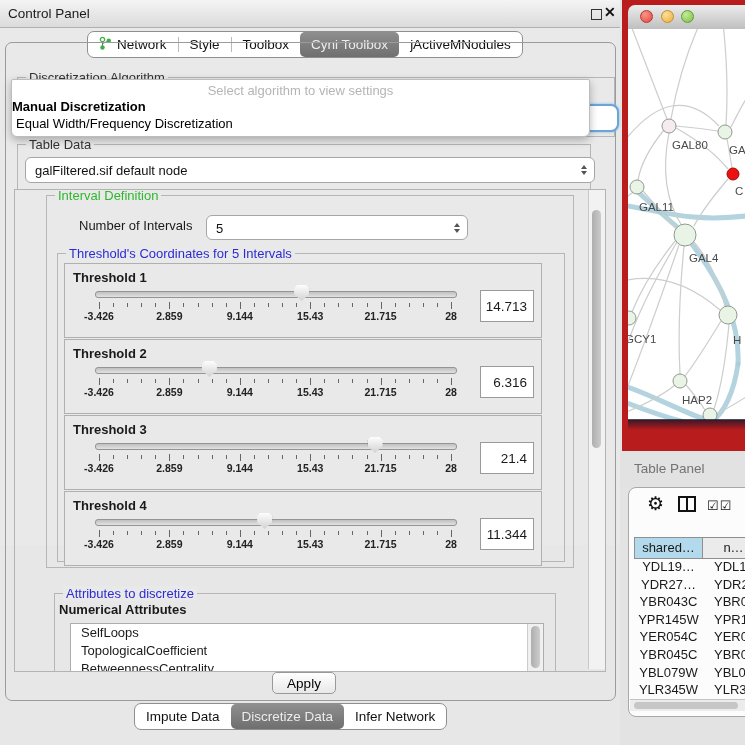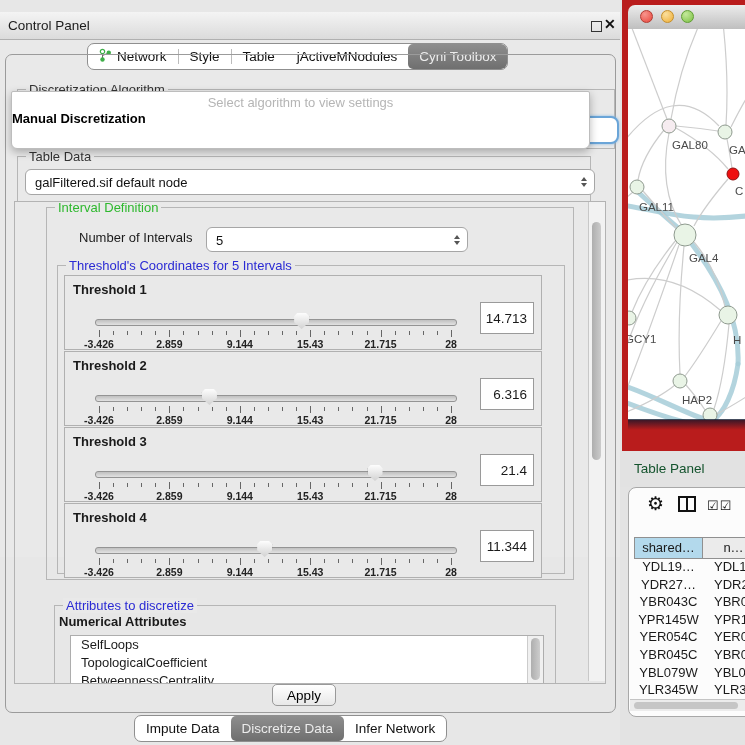"Control Panel" .control-panel { margin-top: 12px -> none }
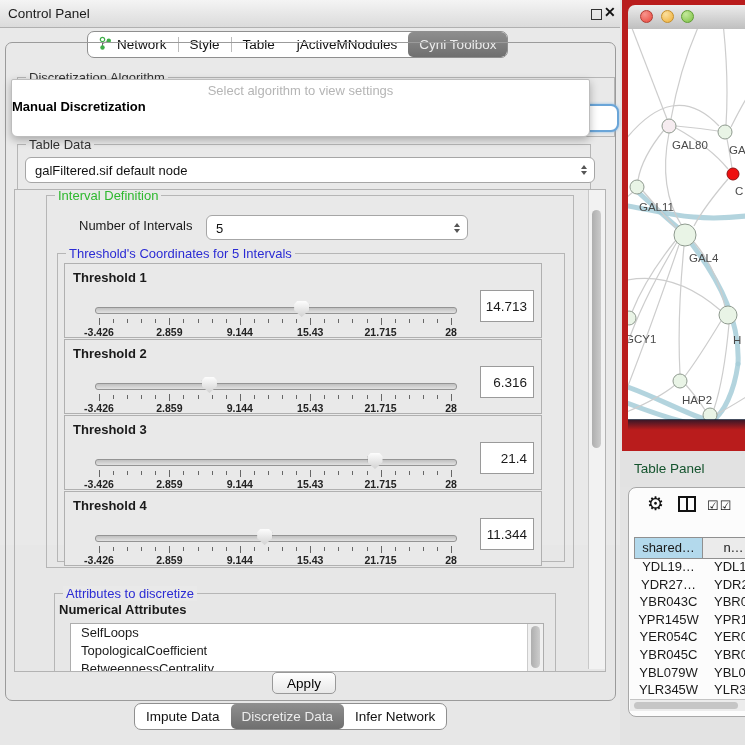"Table" span { text: Table -> Toolbox }
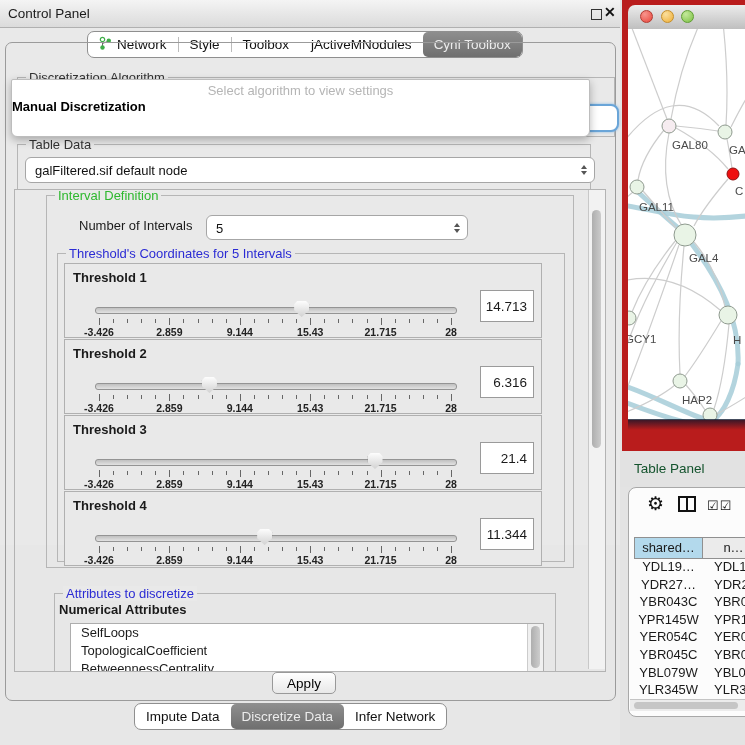"jActiveMNodules" div.tab { order: before "Cyni Toolbox" -> after "Cyni Toolbox" }
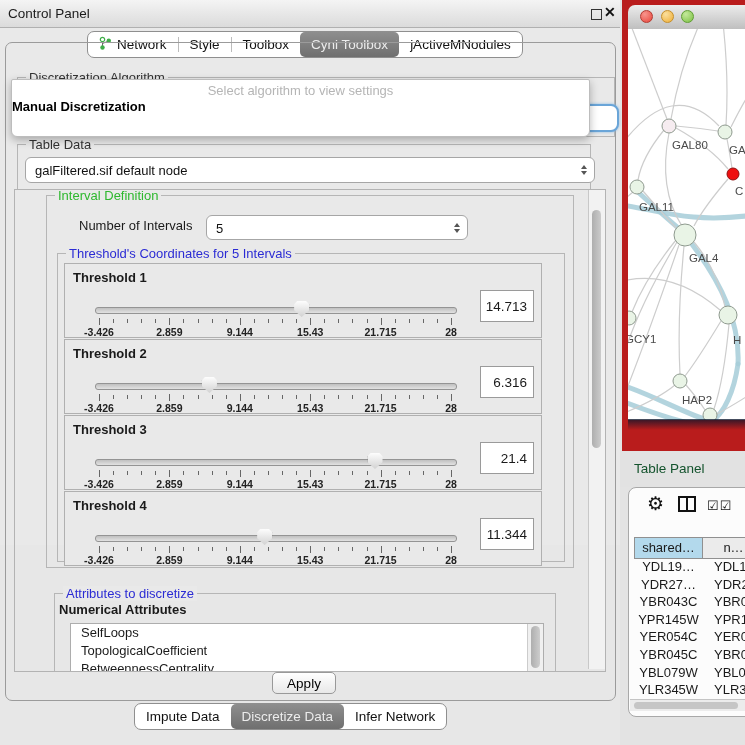"Equal Width/Frequency Discretization" div.popup-opt2 { html: none -> <div>Equal Width/Frequency Discretization</div> }
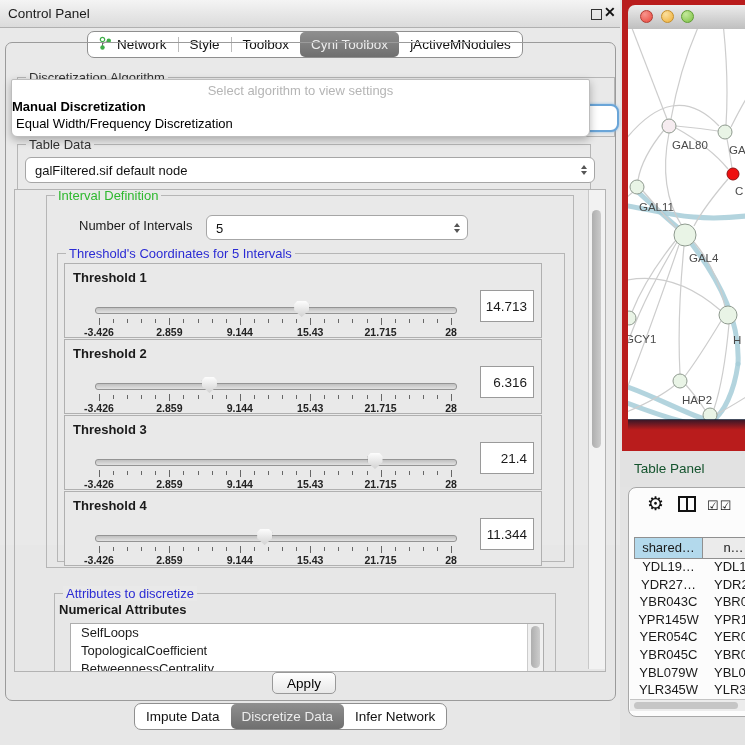"-3.426" .slider { top: 37px -> 21px }
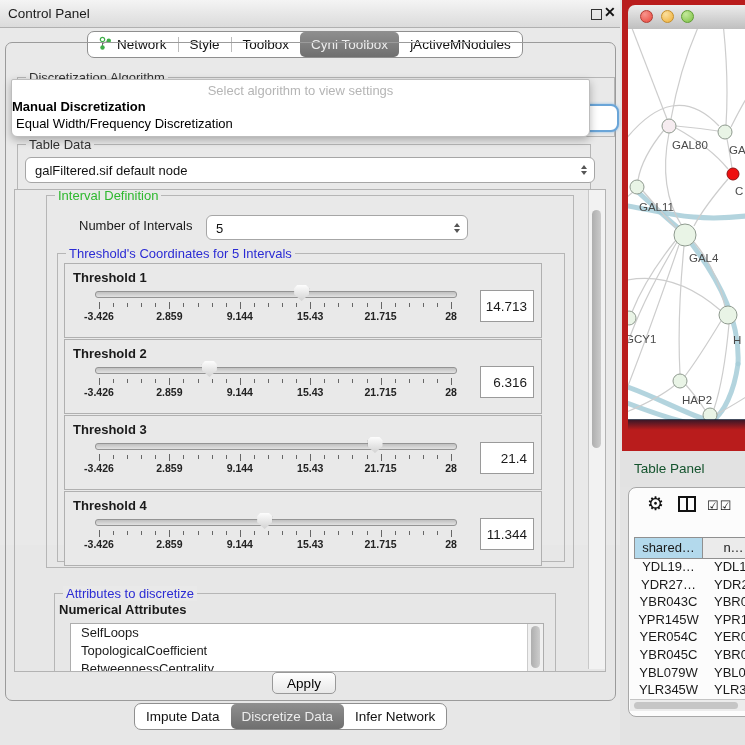"Table Panel" .tp-title { color: #14532d -> #737373 }
